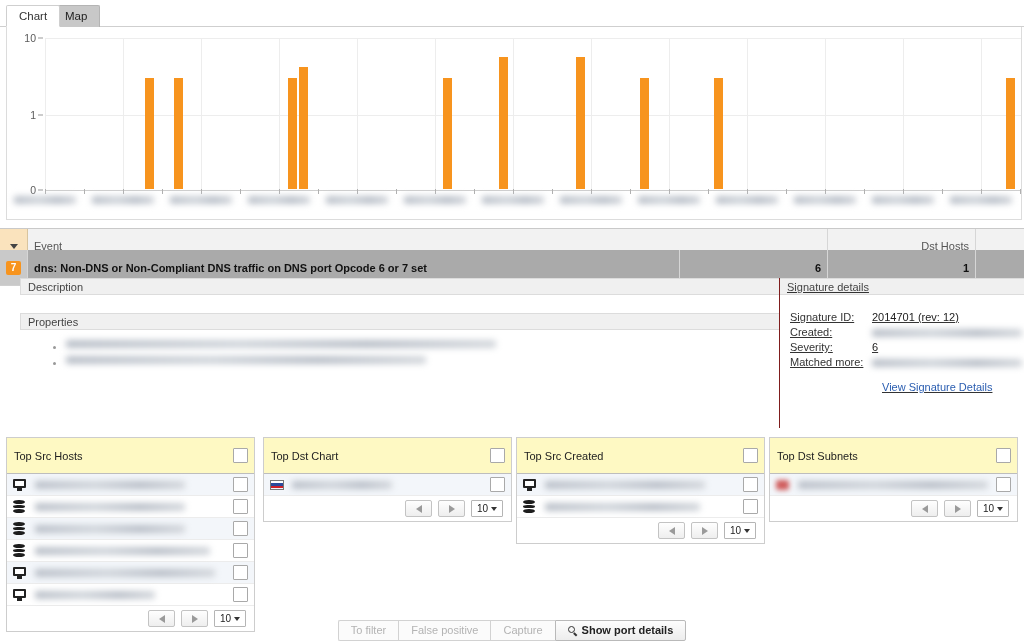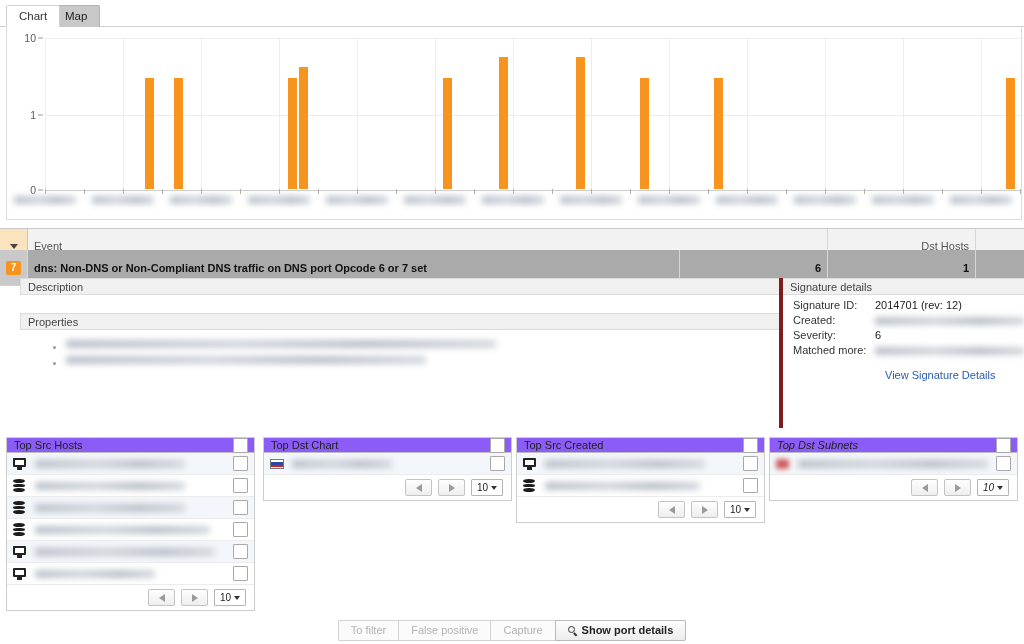"Signature details" #sig-panel { border-left: 4px solid #7f1d1d -> 1px solid #7f1d1d; text-decoration: none -> underline }
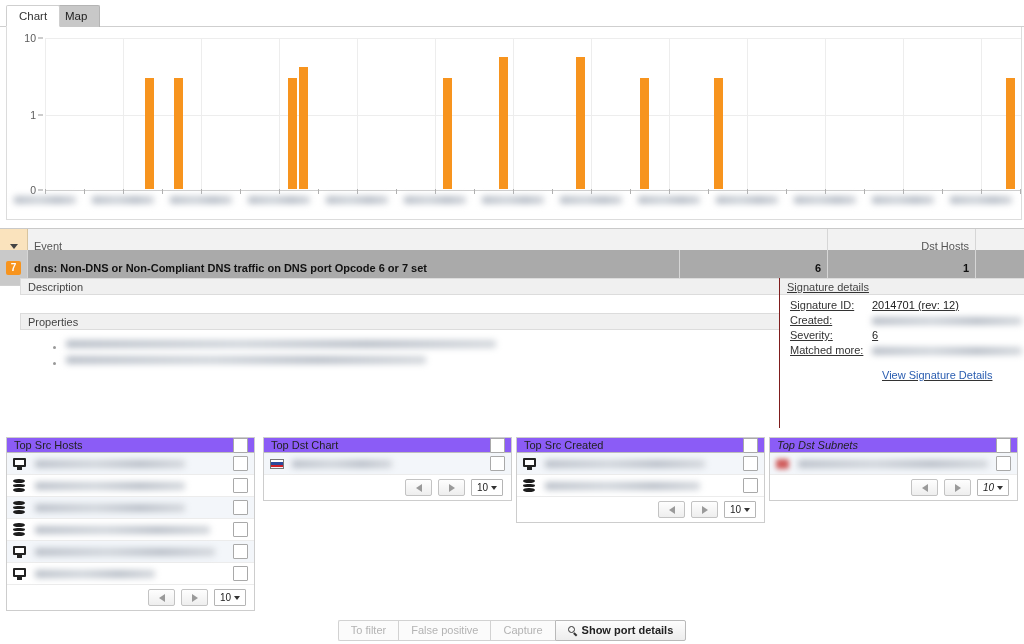"Signature ID:" .sig-grid { padding: 4px 0 0 10px -> 16px 0 0 10px }
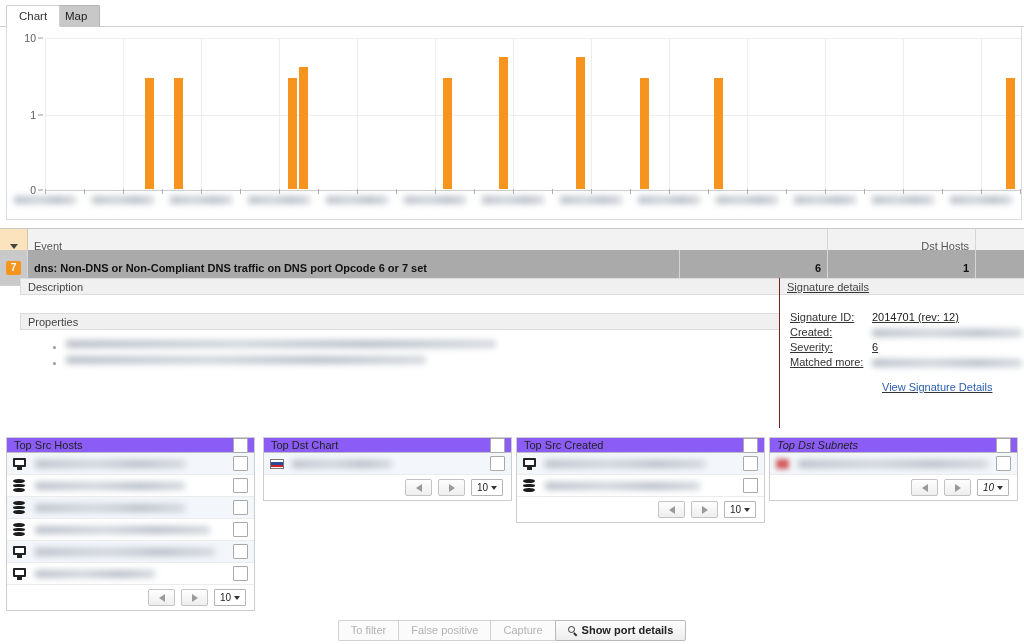"Top Src Hosts" .topbox-hdr { background: #8b5cf6 -> #fef9c3; height: 15px -> 36px }
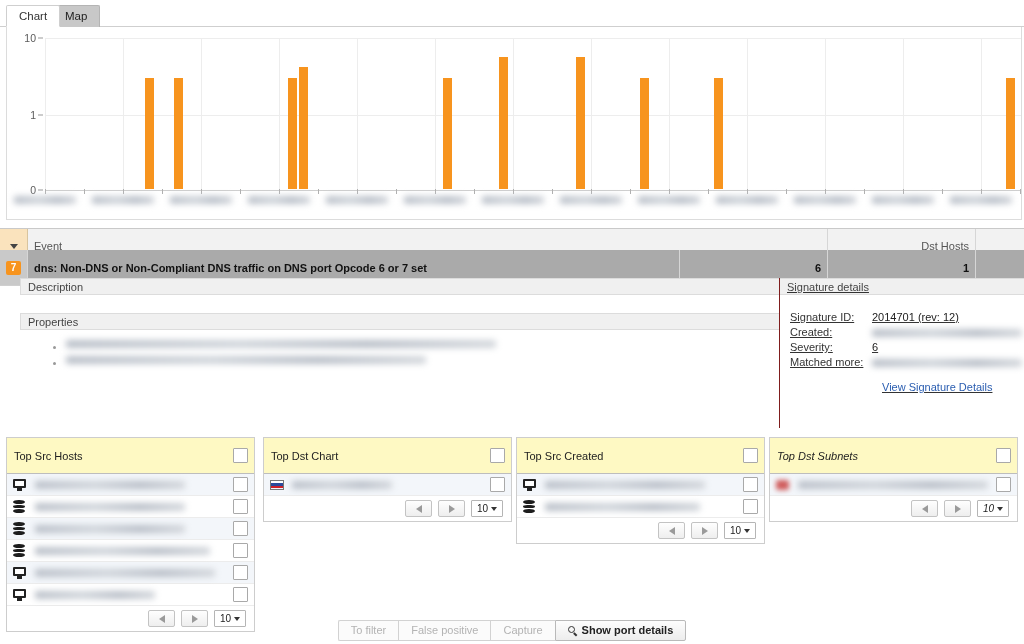"Top Dst Subnets" #top-dst-subnets { font-style: italic -> none }
